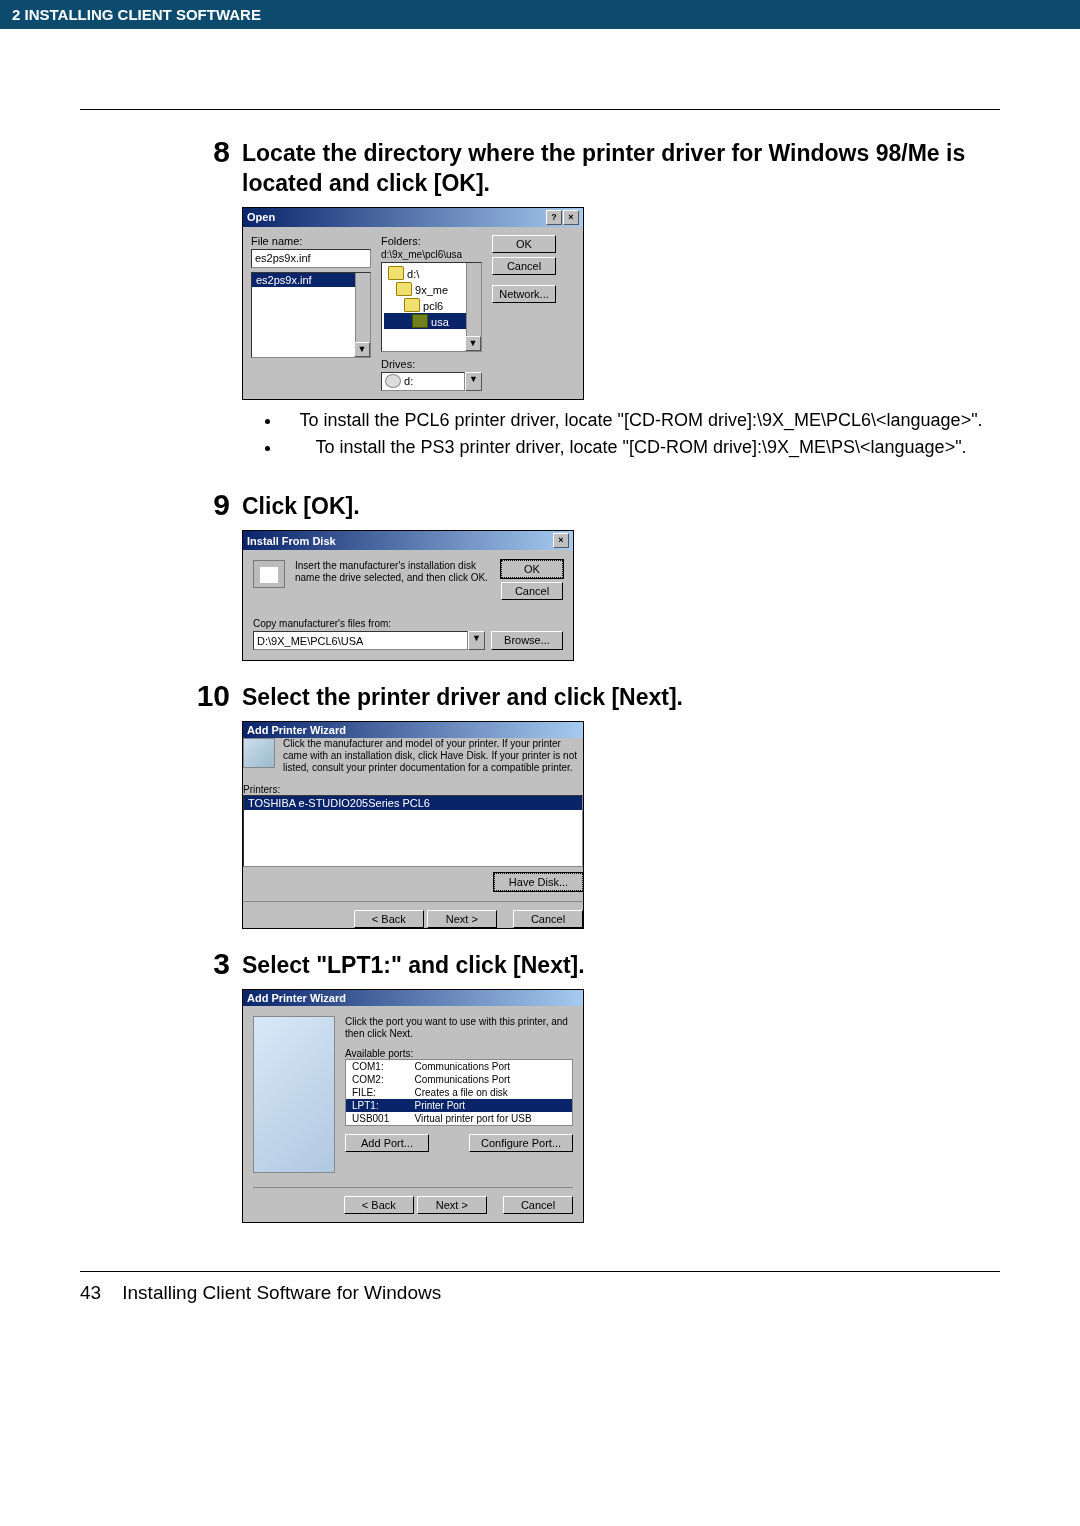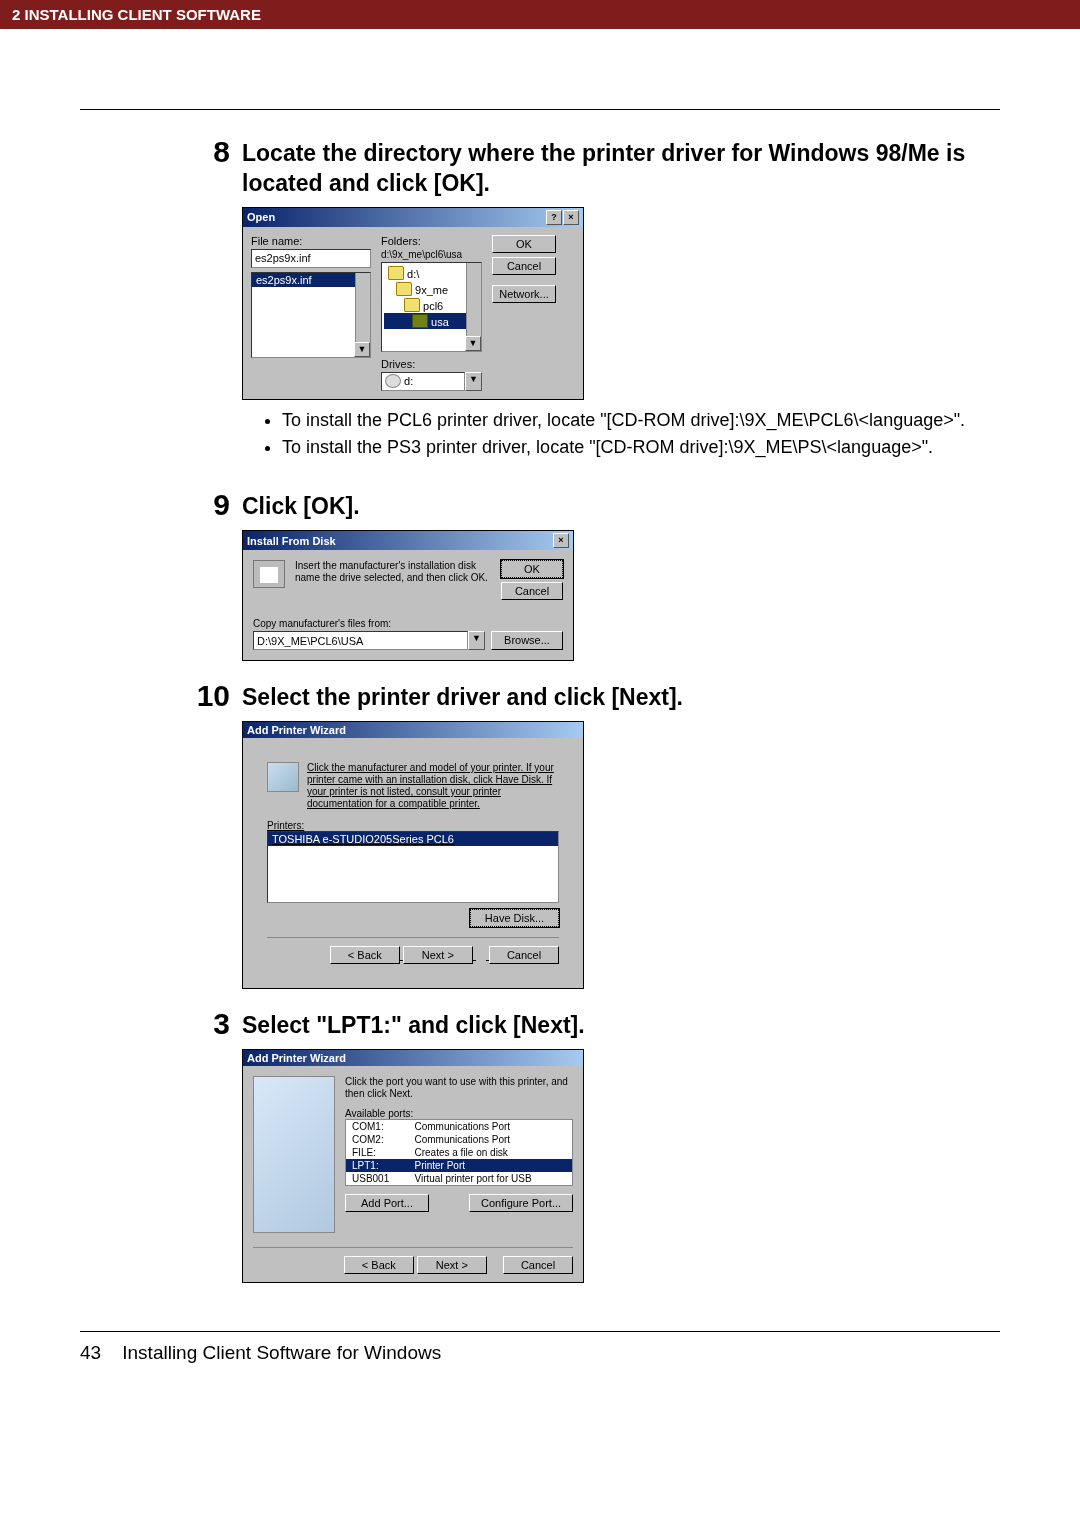"2 INSTALLING CLIENT SOFTWARE" .top-bar { background: #7f1d1d -> #0c4a6e }
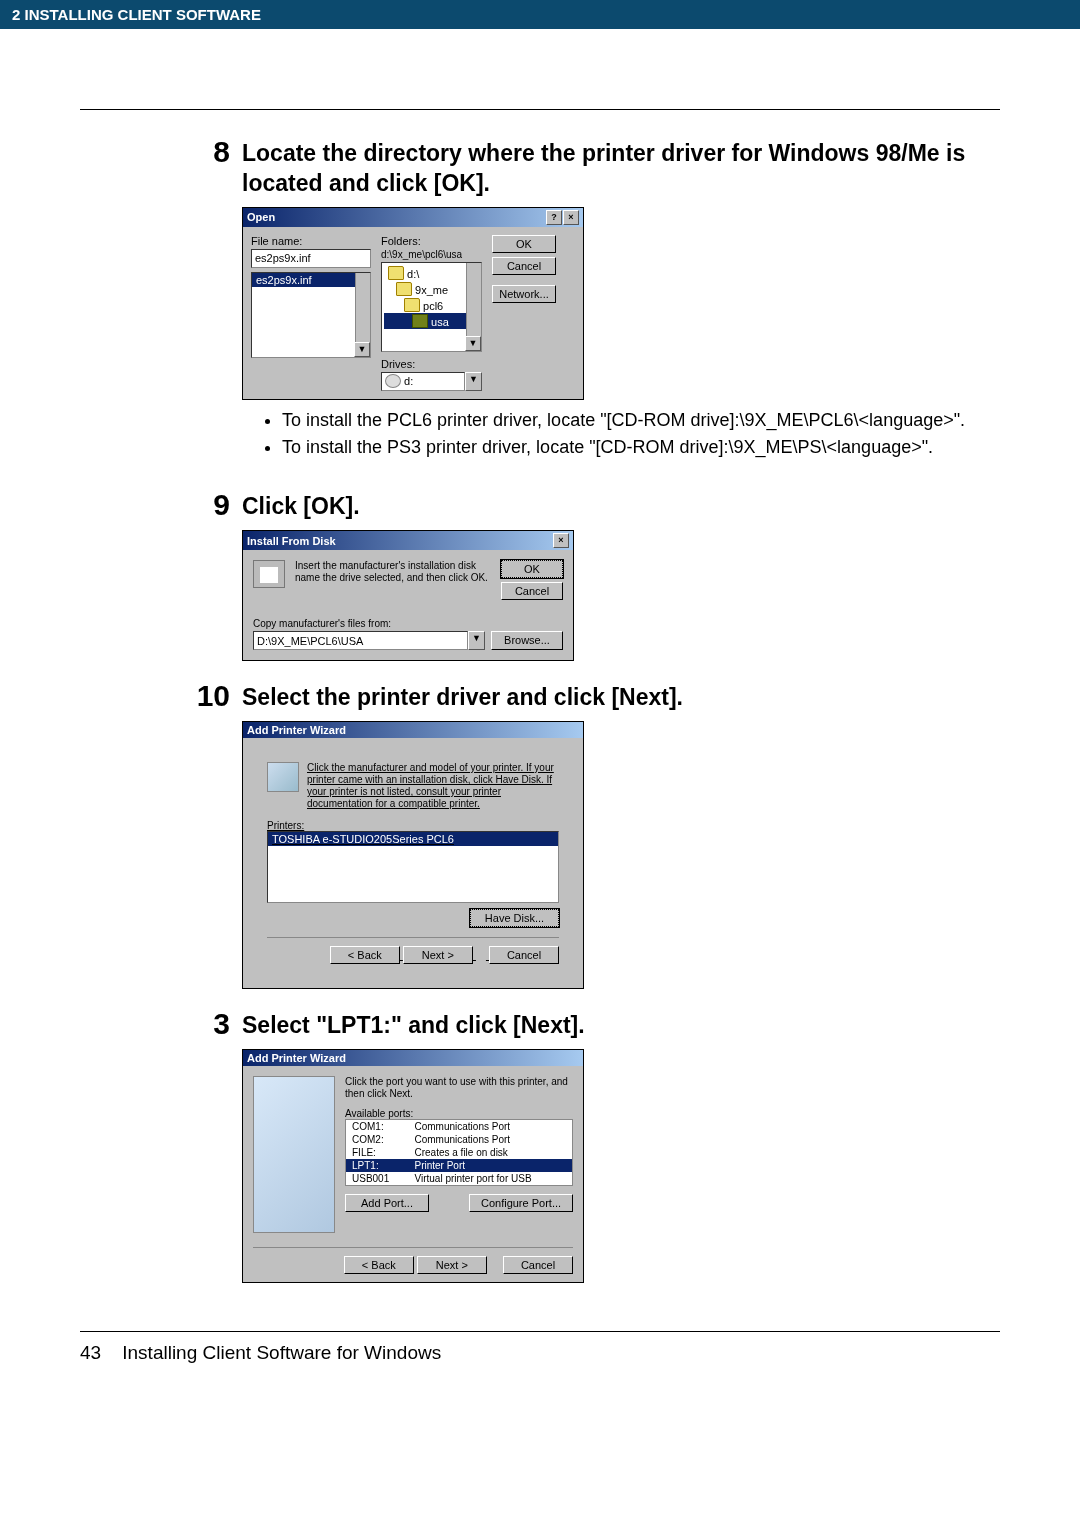"To install the PCL6 printer" .bullets { text-align: none -> center }
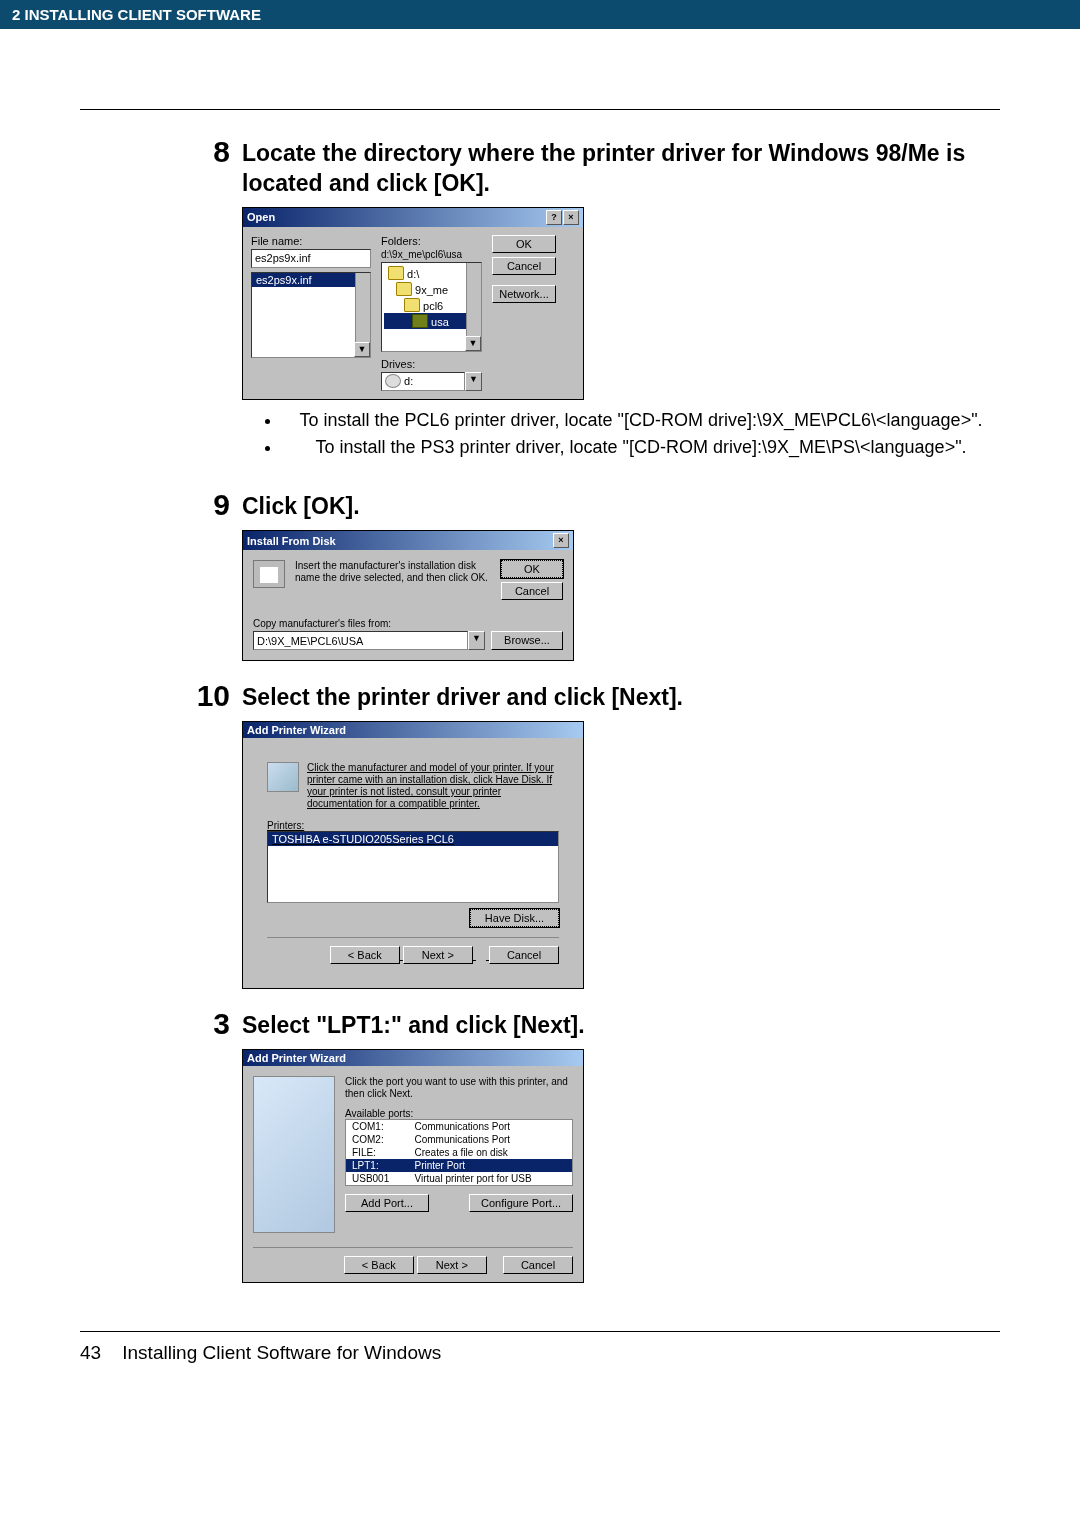"Click the manufacturer and model" div { padding: 24px -> 0; text-decoration: underline -> none }
